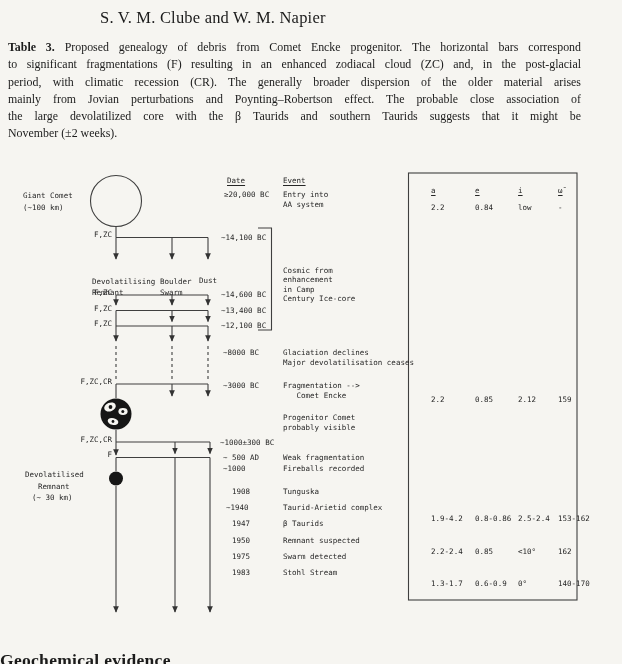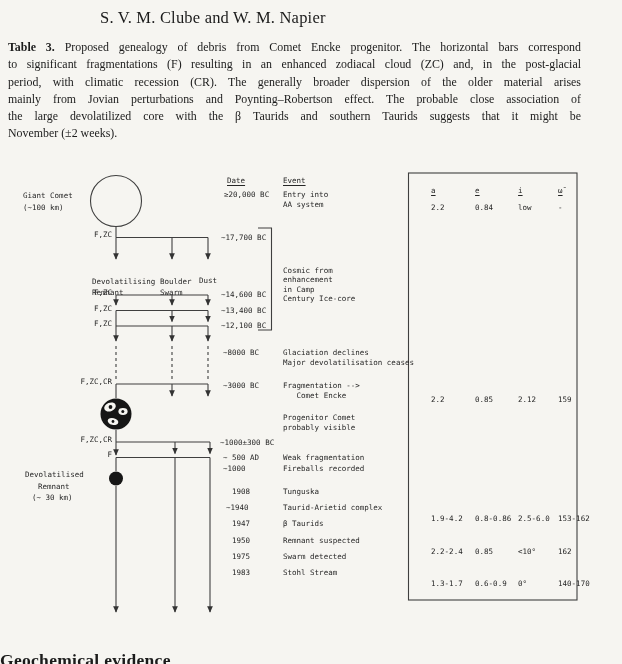"~17,700 BC" div.mono { text: 17,700 -> 14,100 }
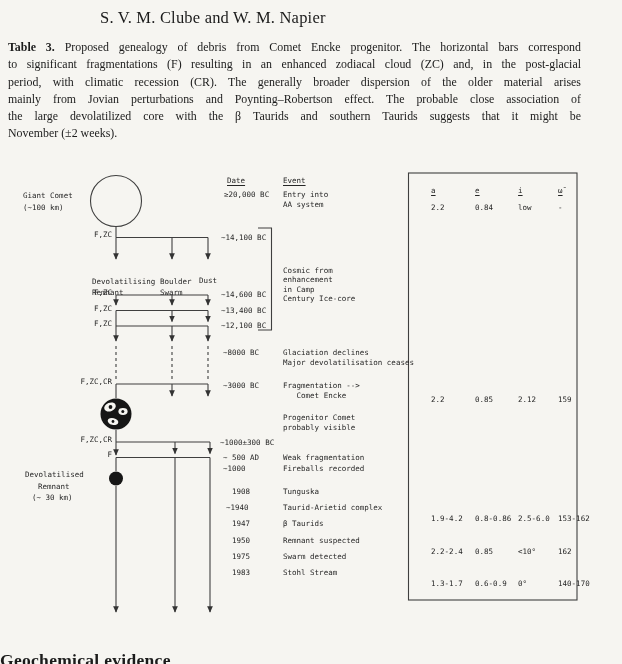"2.5-6.0" span.c3 { text: 2.5-6.0 -> 2.5-2.4 }
